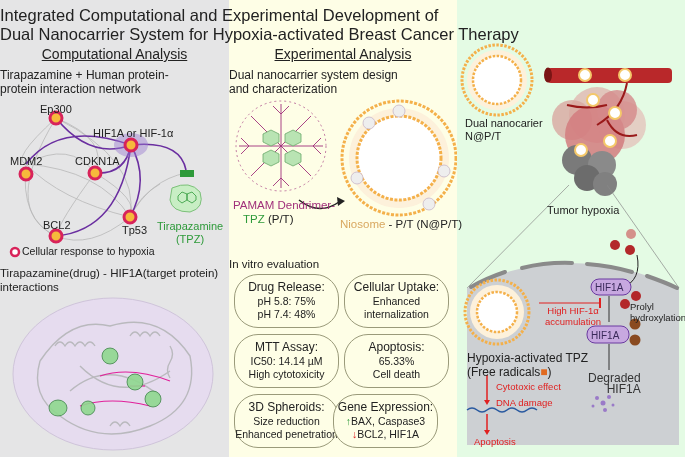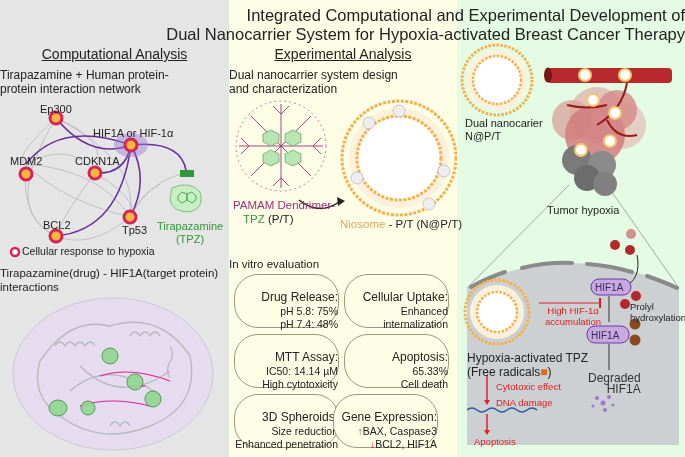"Integrated Computational and" .title { text-align: right -> left }
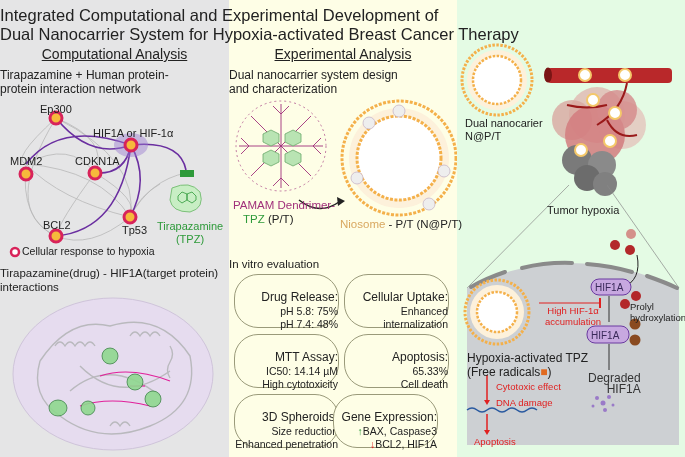"Drug Release:" .box { padding-top: 15px -> 5px; text-align: right -> center }
